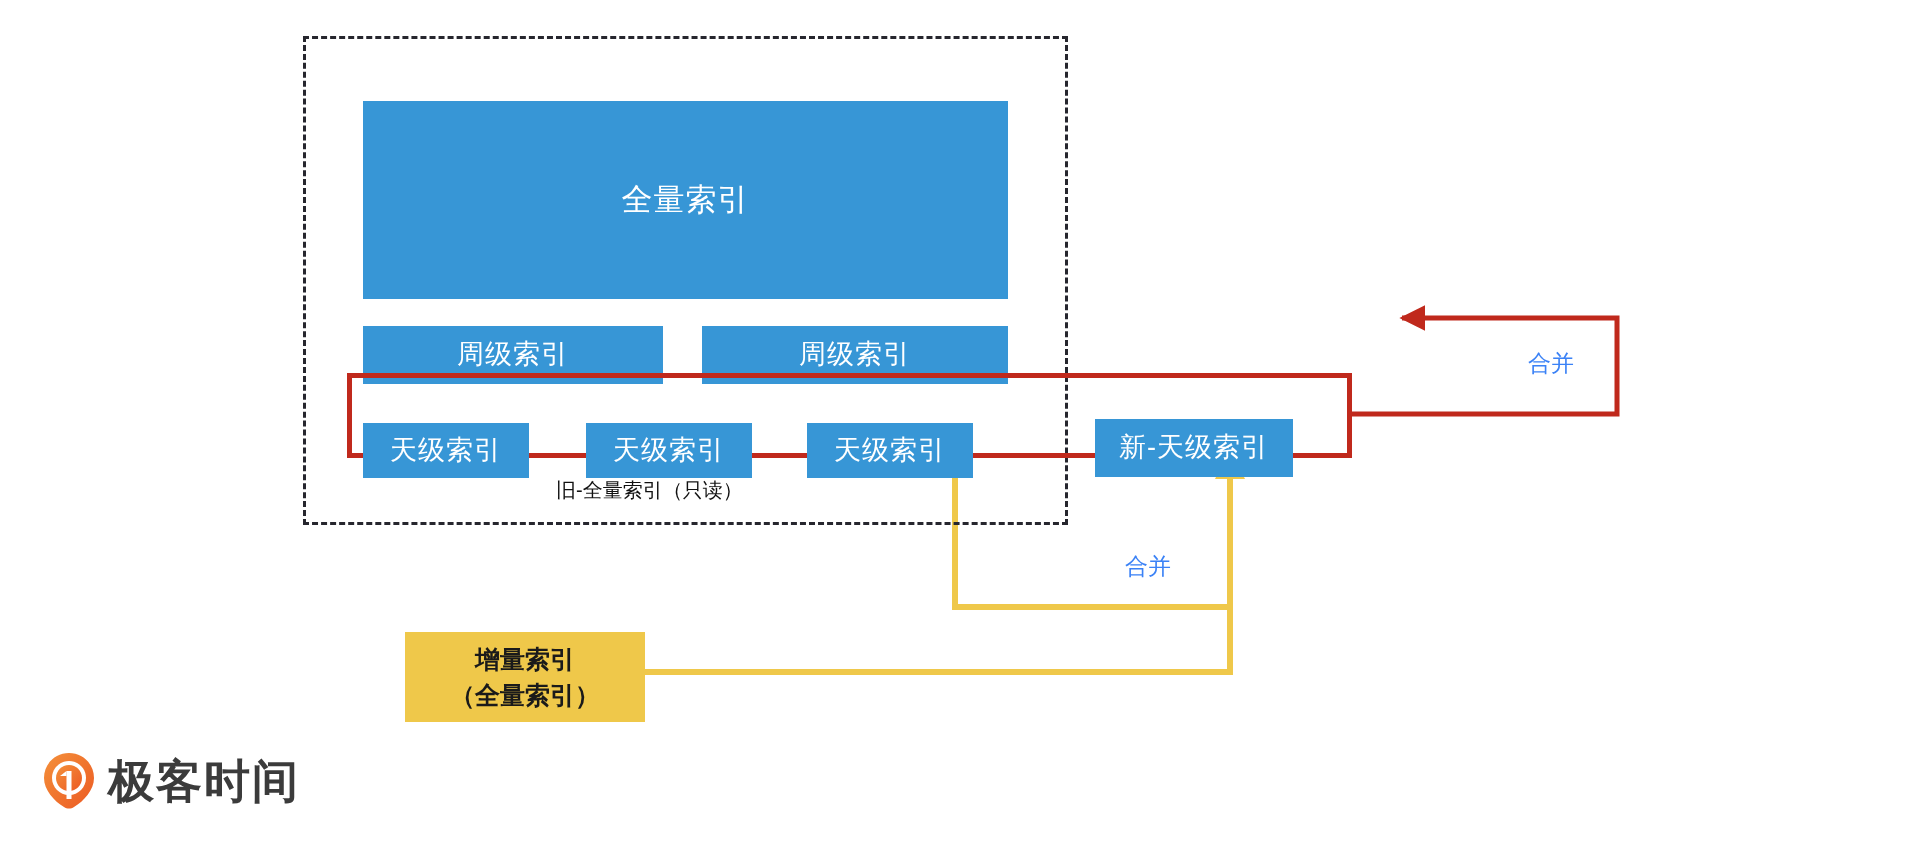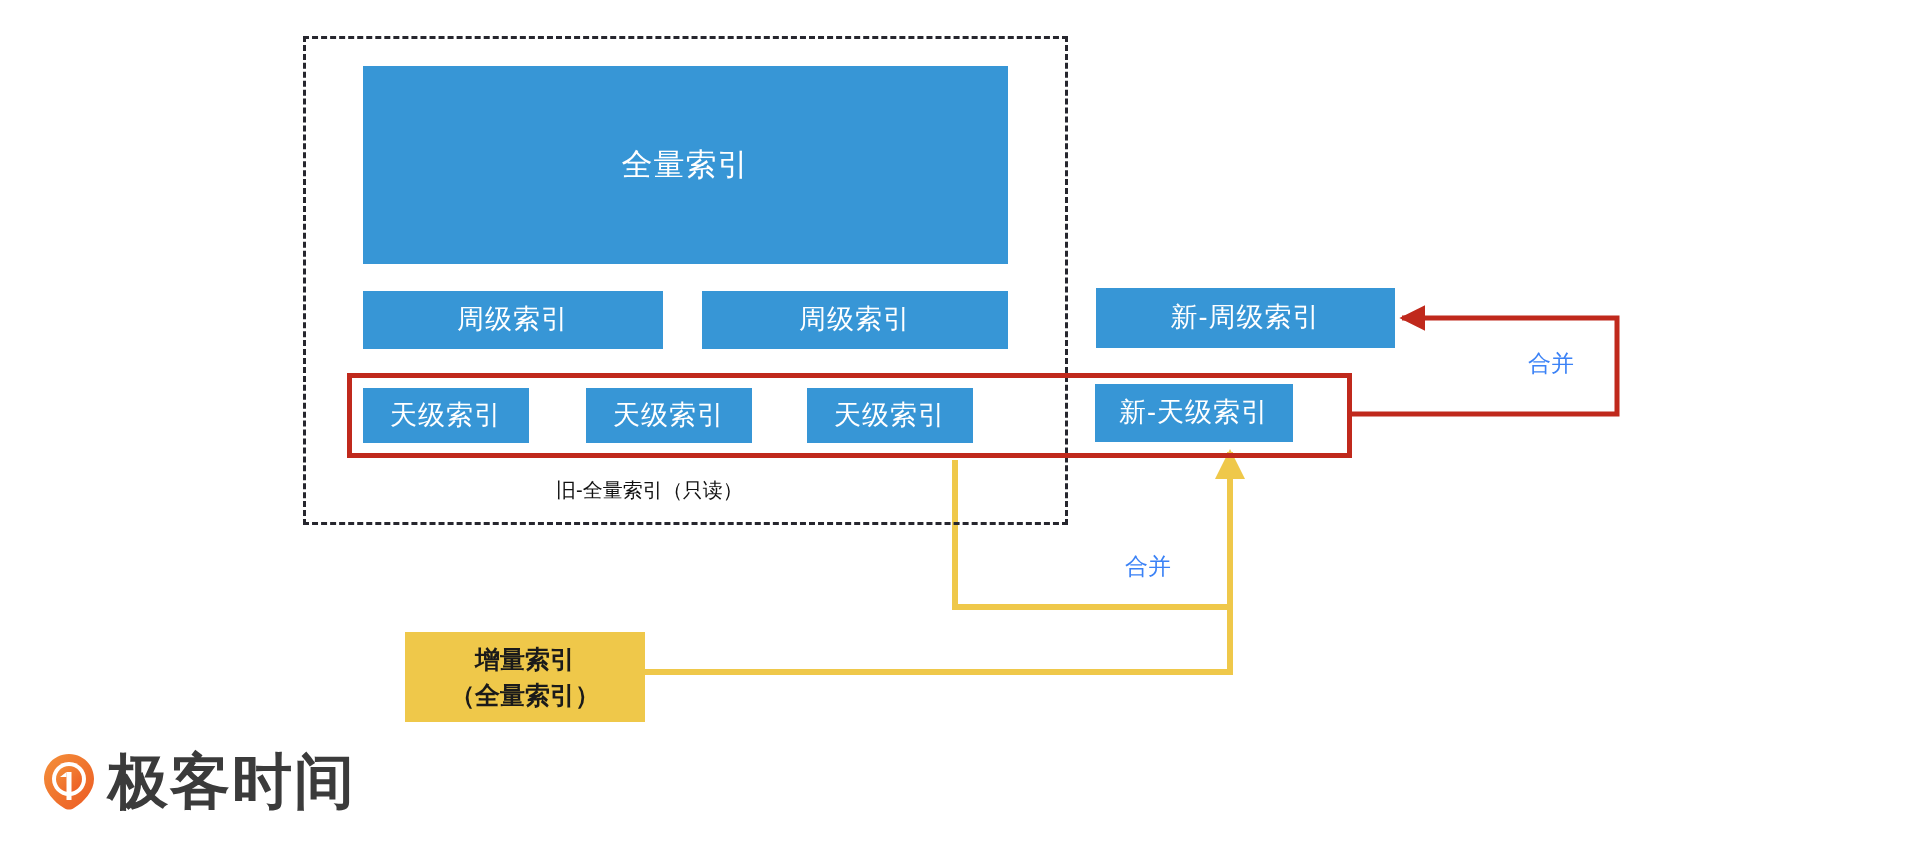"全量索引" .blue-block { margin-top: none -> 35px }
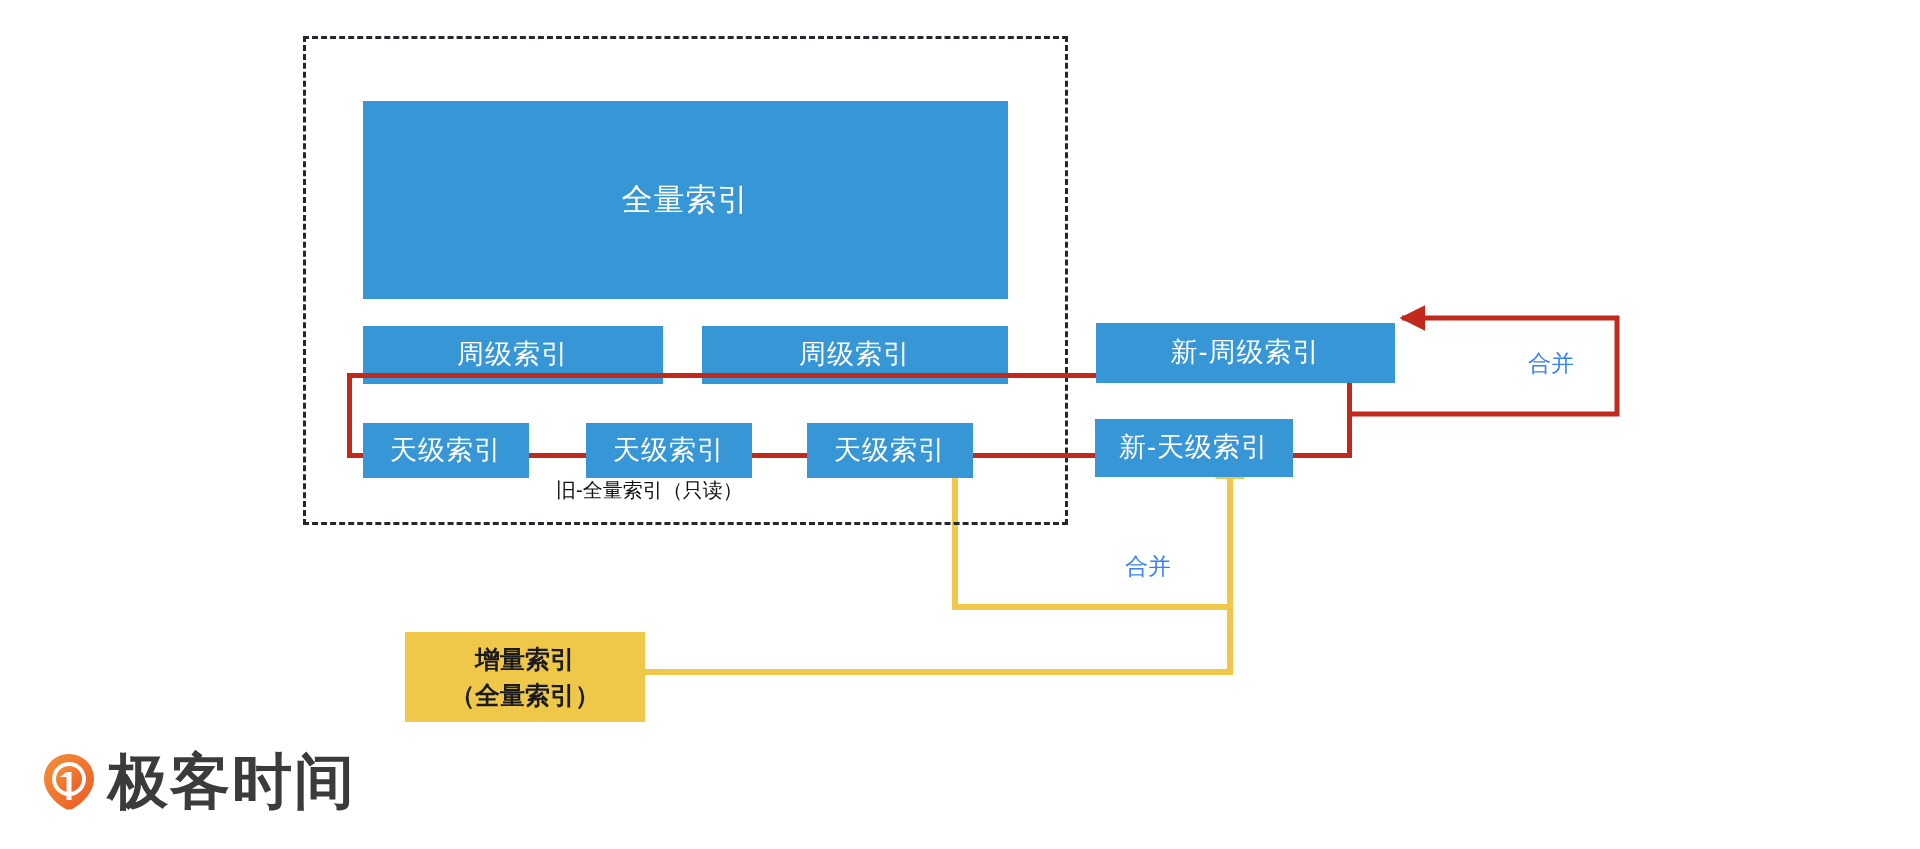"新-周级索引" div.abs { html: <div> <span>新-周级索引</span> </div> -> none }
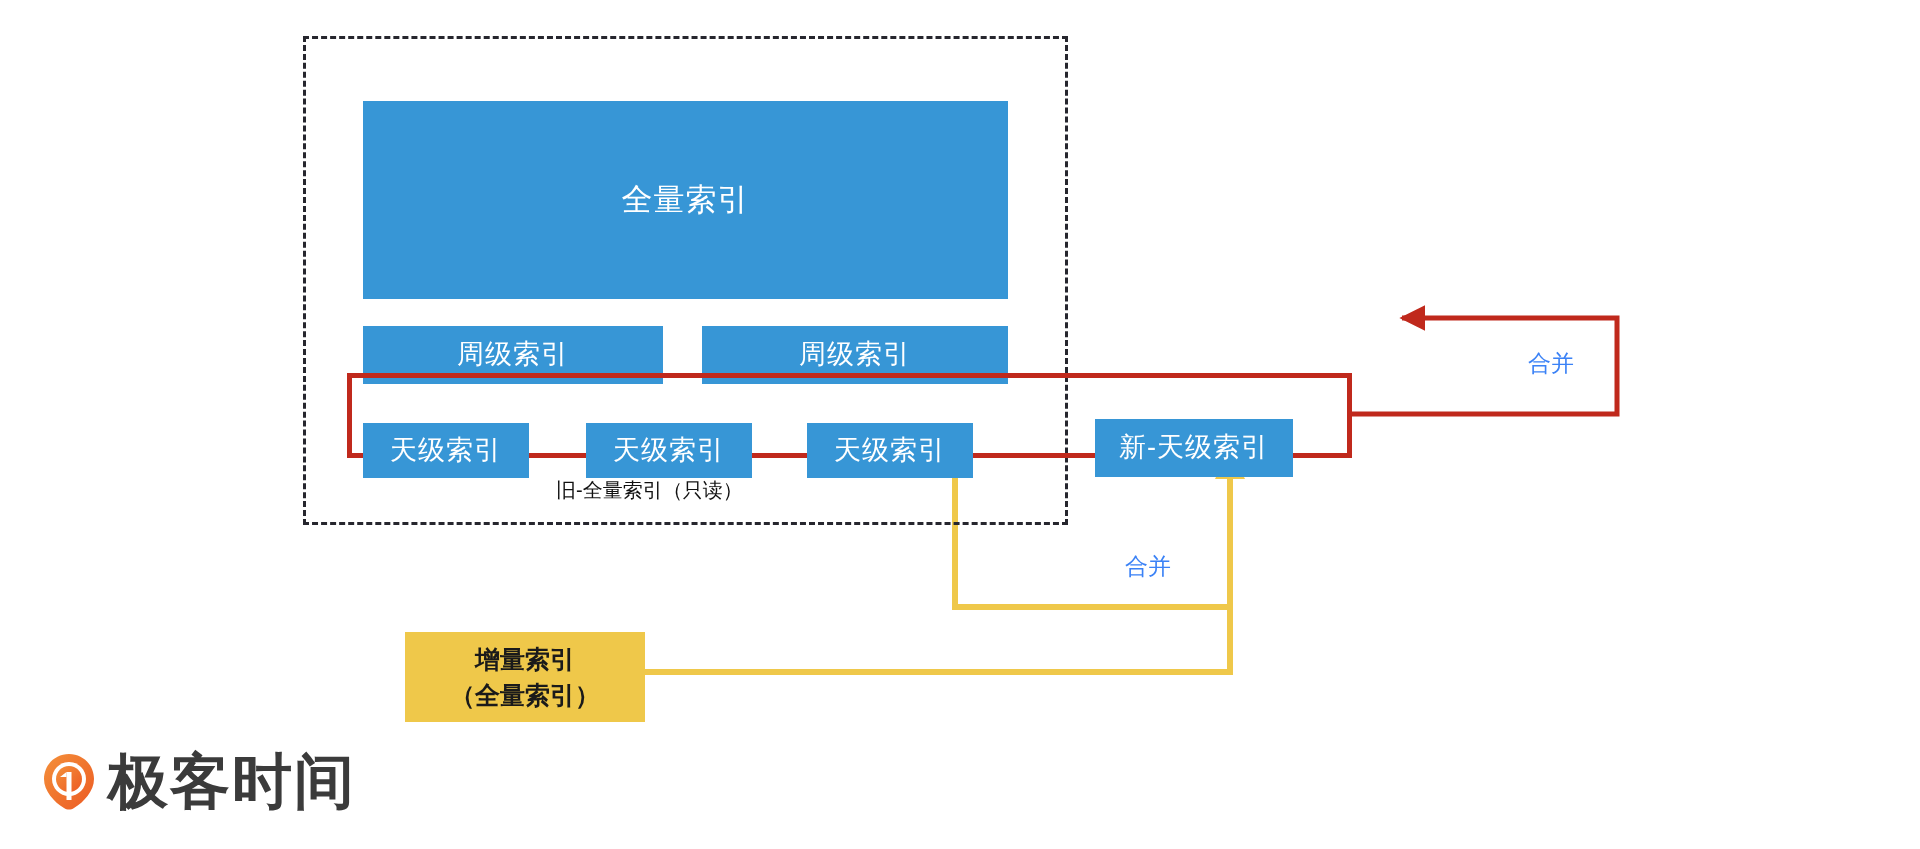"极客时间" .logo-text { font-size: 60px -> 46px }
